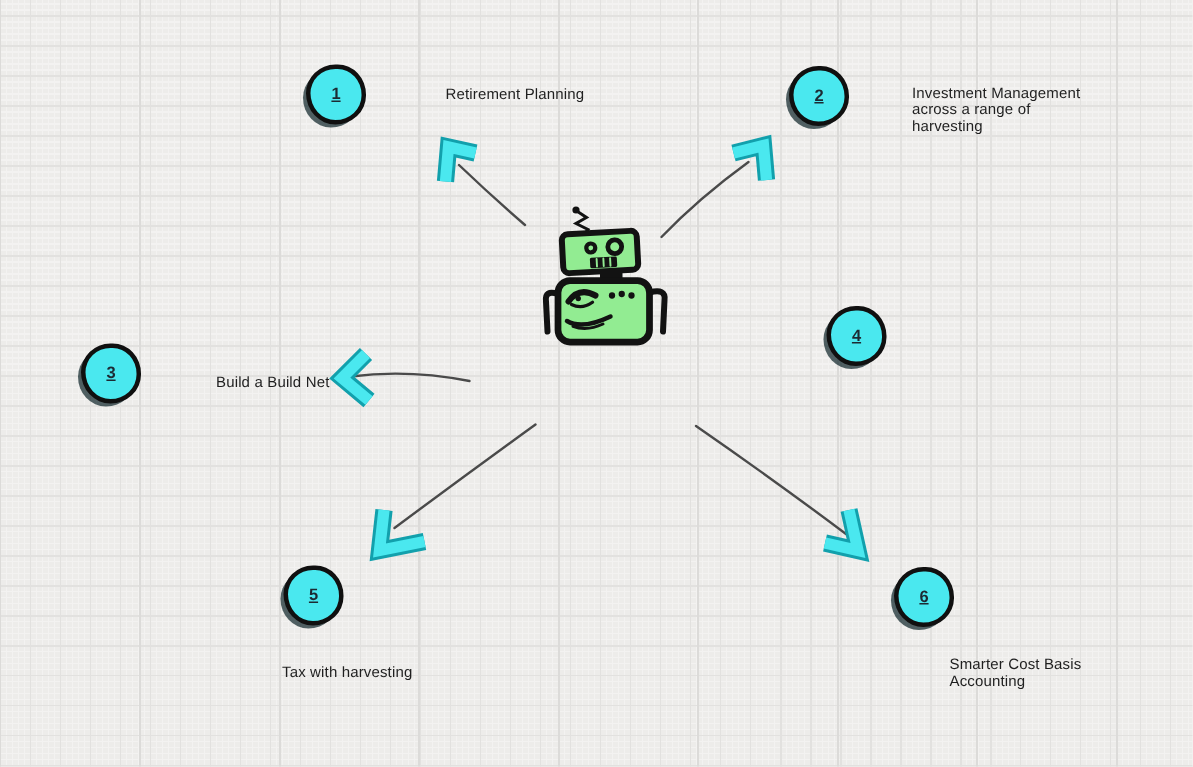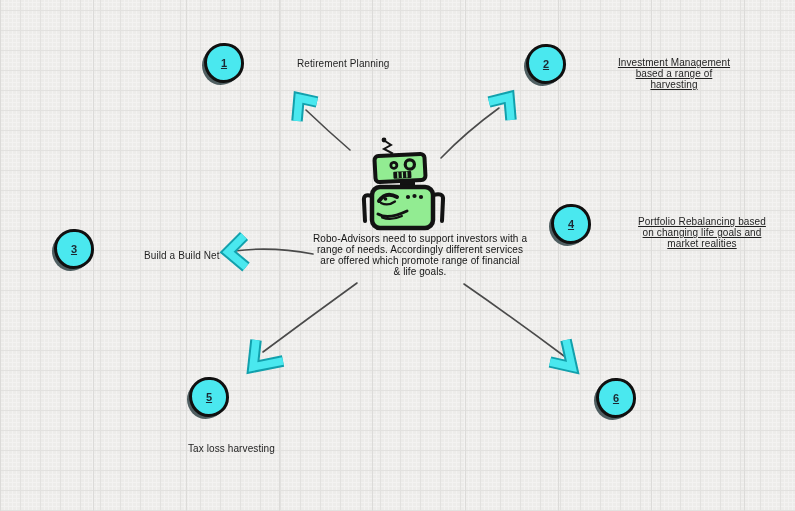"Investment Management" .center-align { text-align: center -> left; text-decoration: underline -> none }
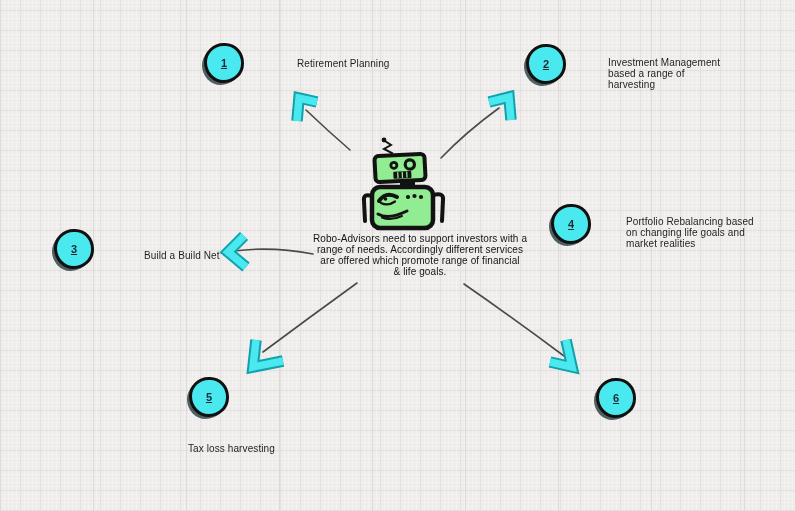"based a range of" div { text: based -> across }
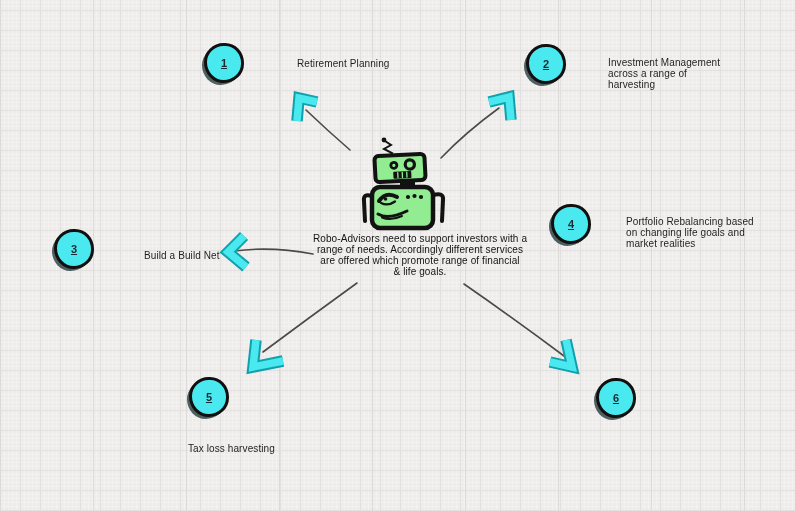"Portfolio Rebalancing based" div.label { html: <div> <div>Portfolio Rebalancing based</div> <div>on changing life goals and</div> <div>market realities</div> </div> -> none }
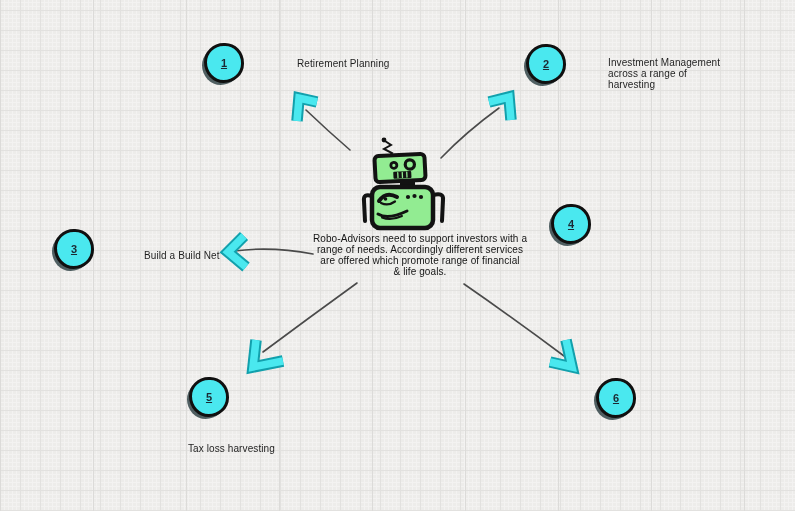"Robo-Advisors need to support investors" div.center-text { html: <div> <div>Robo-Advisors need to support investors with a</div> <div>range of needs. Accordingly different services</div> <div>are offered which promote range of financial</div> <div>&amp; life goals.</div> </div> -> none }
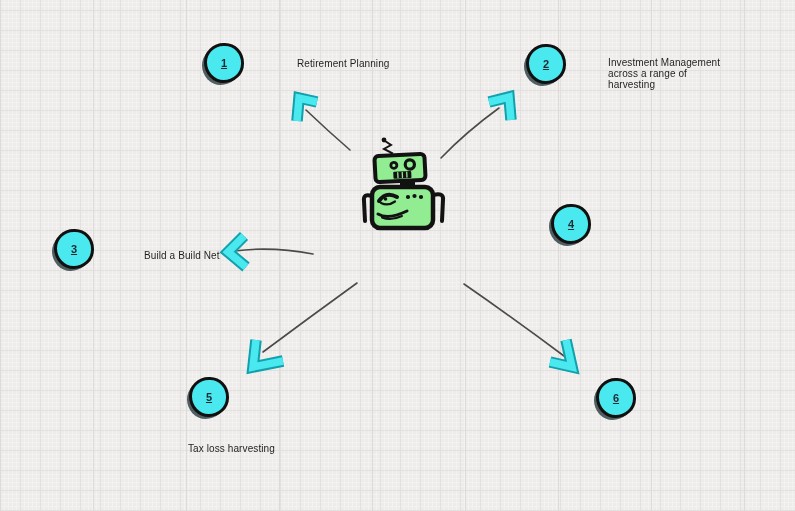"Tax loss harvesting" div { text: loss -> with }
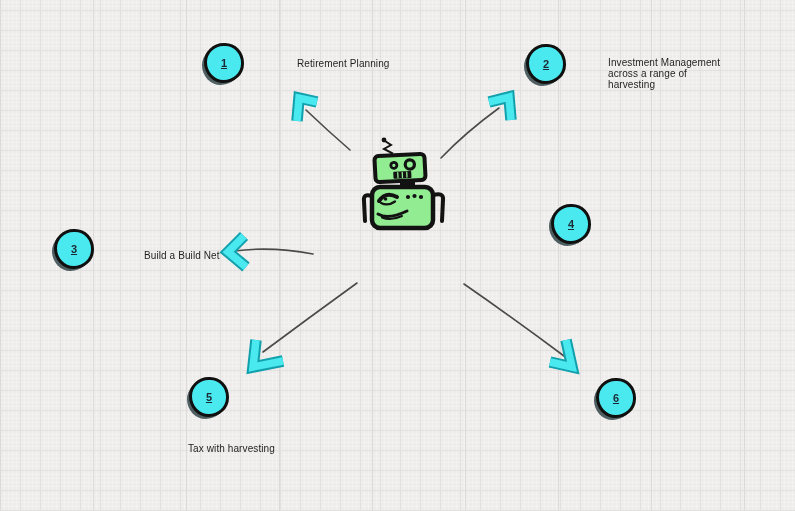"Smarter Cost Basis" div.label { html: none -> <div> <div>Smarter Cost Basis</div> <div>Accounting</div> </div> }
